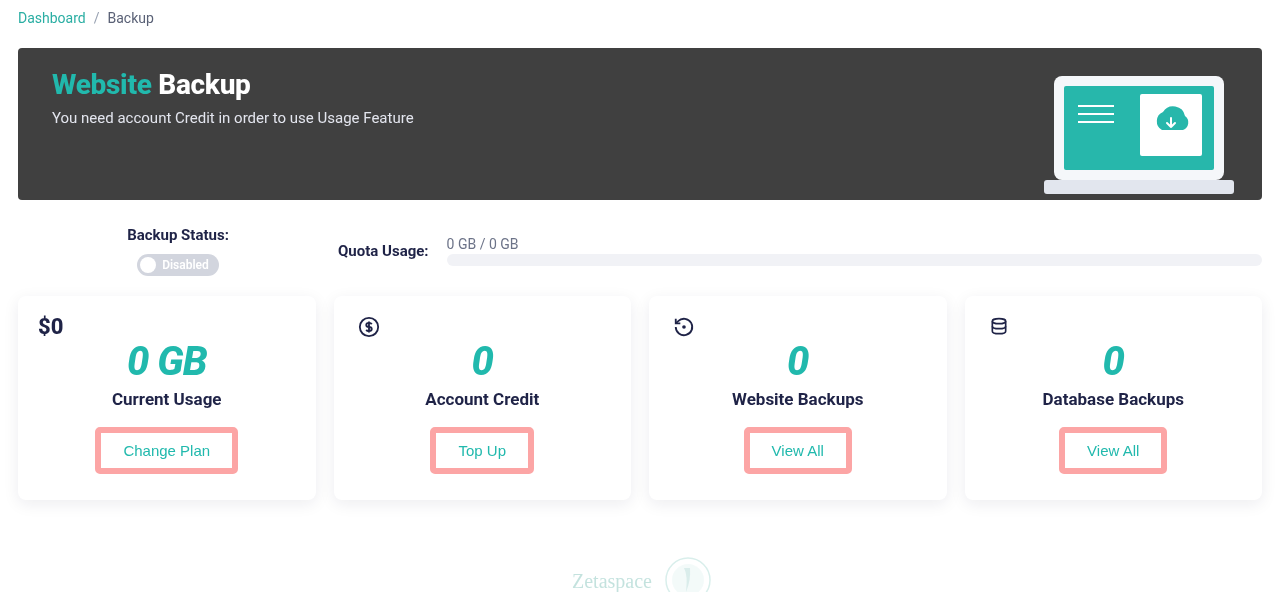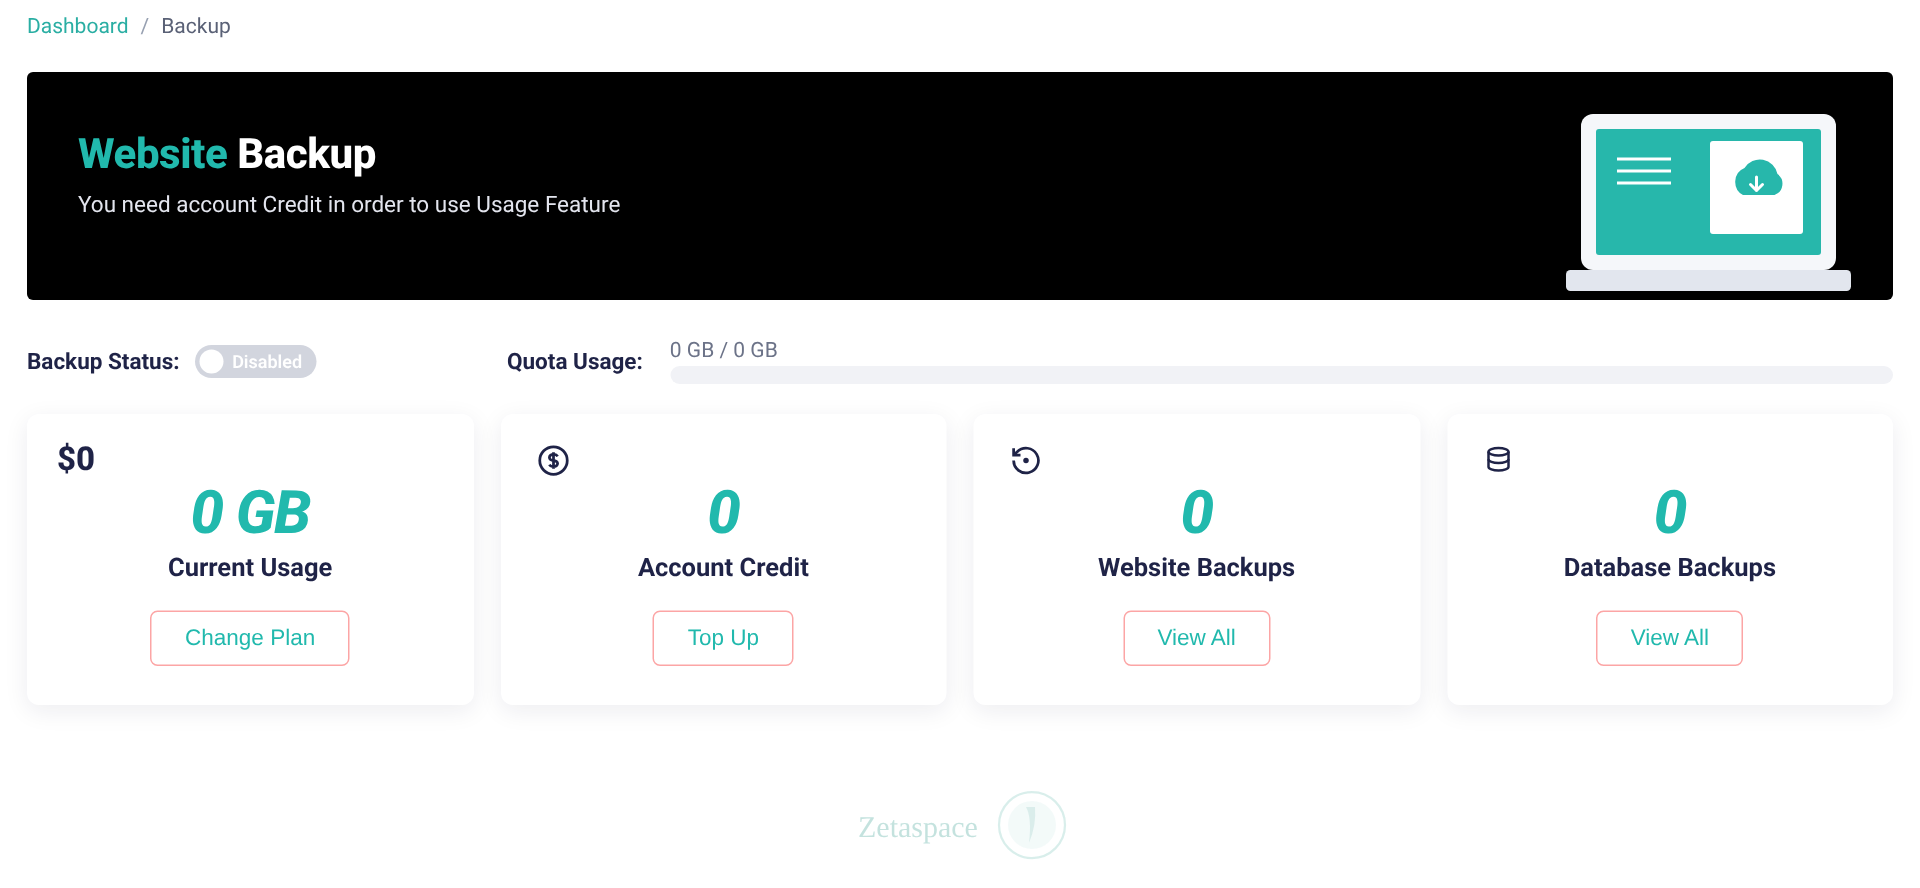"Website Backup" .hero { background: #000000 -> #404040; padding: 38px 34px 30px -> 20px 34px 30px }
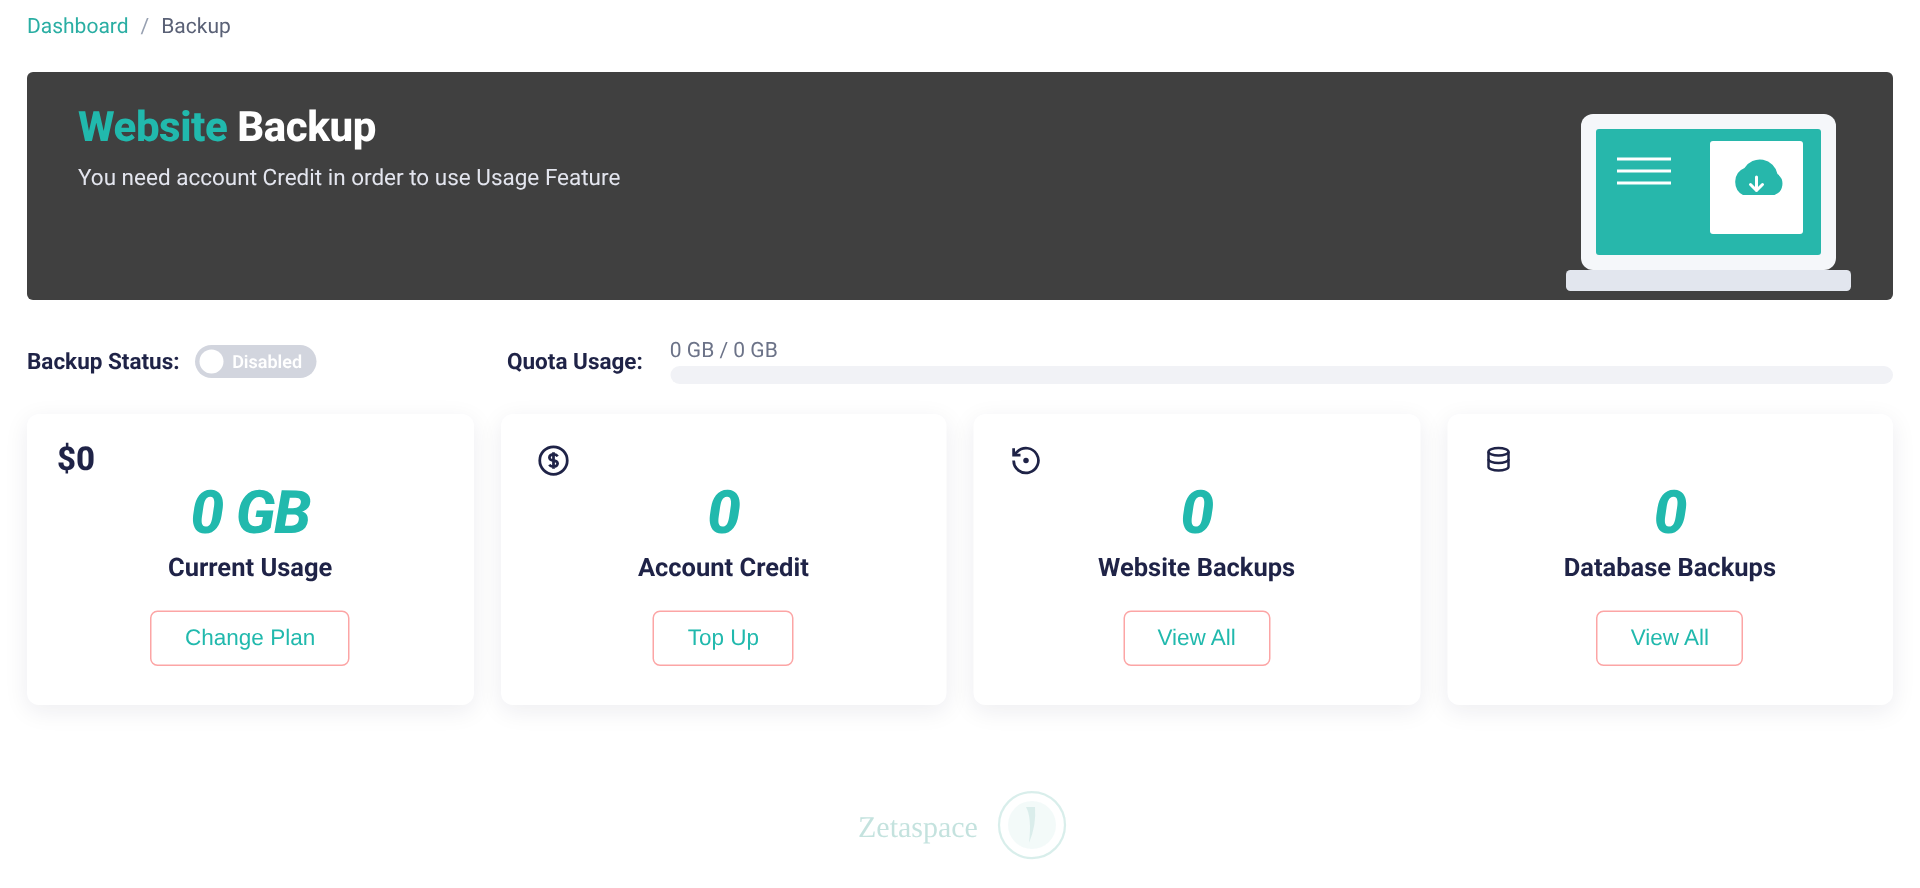"Backup Status:" .status-left { flex-direction: none -> column }
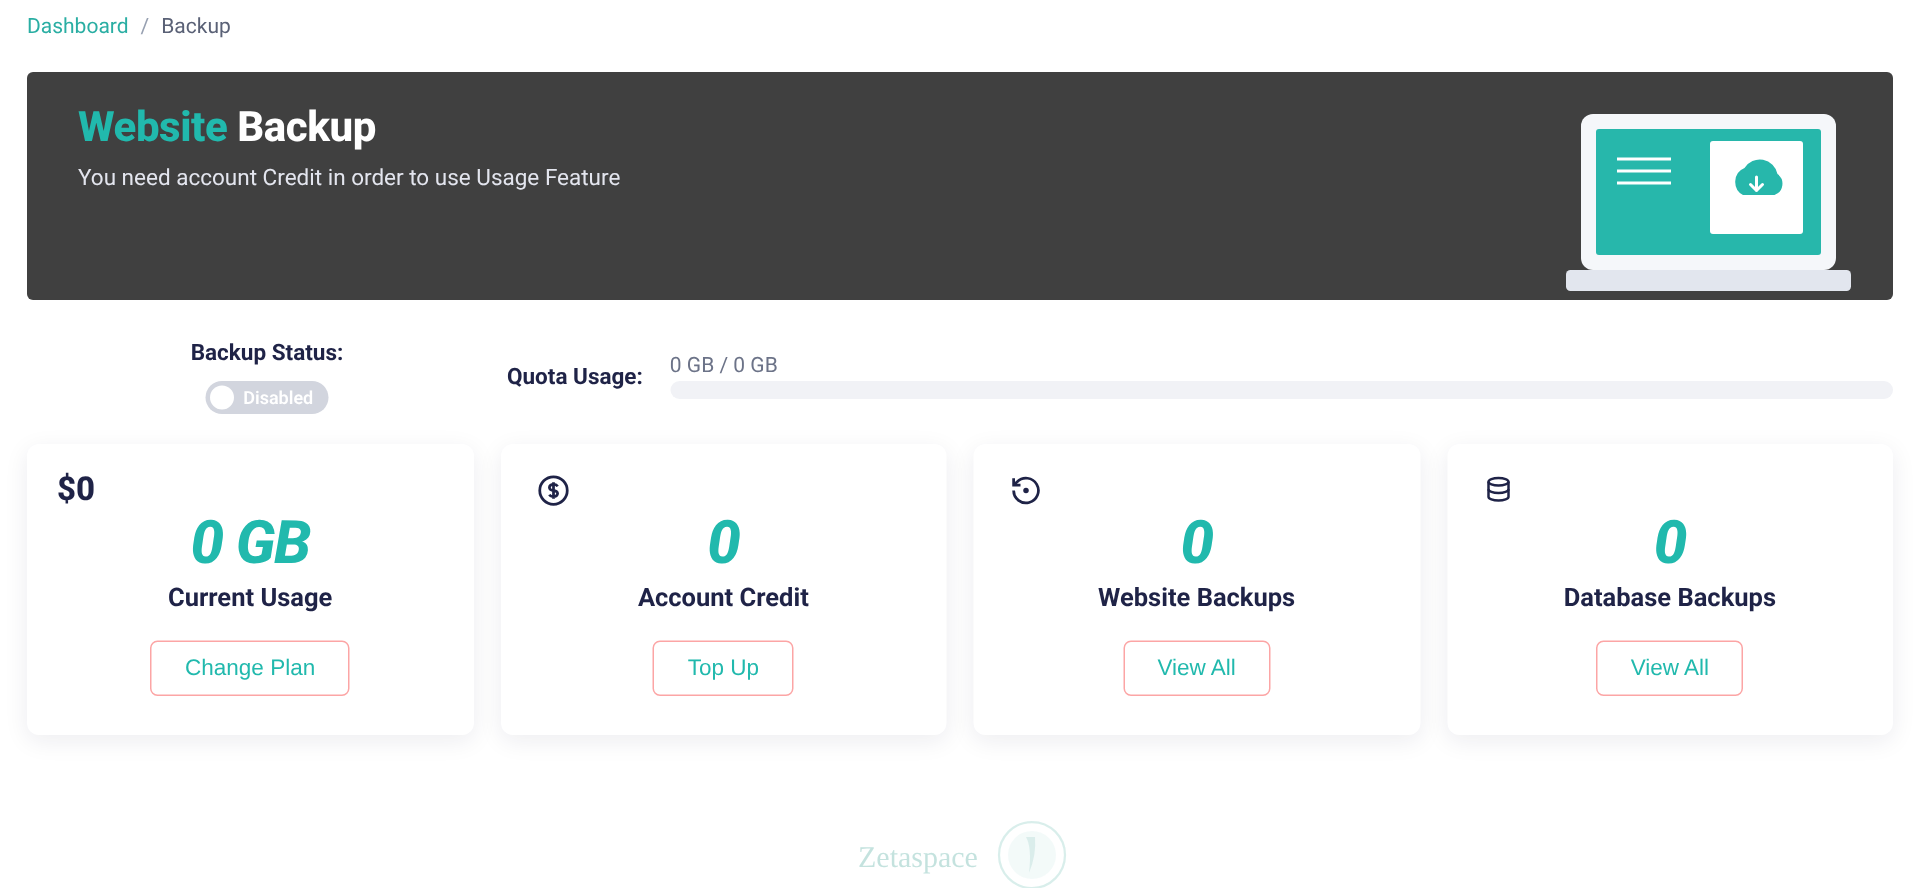"Change Plan" .btn { border: 1px solid #fca5a5 -> 6px solid #fca5a5 }
